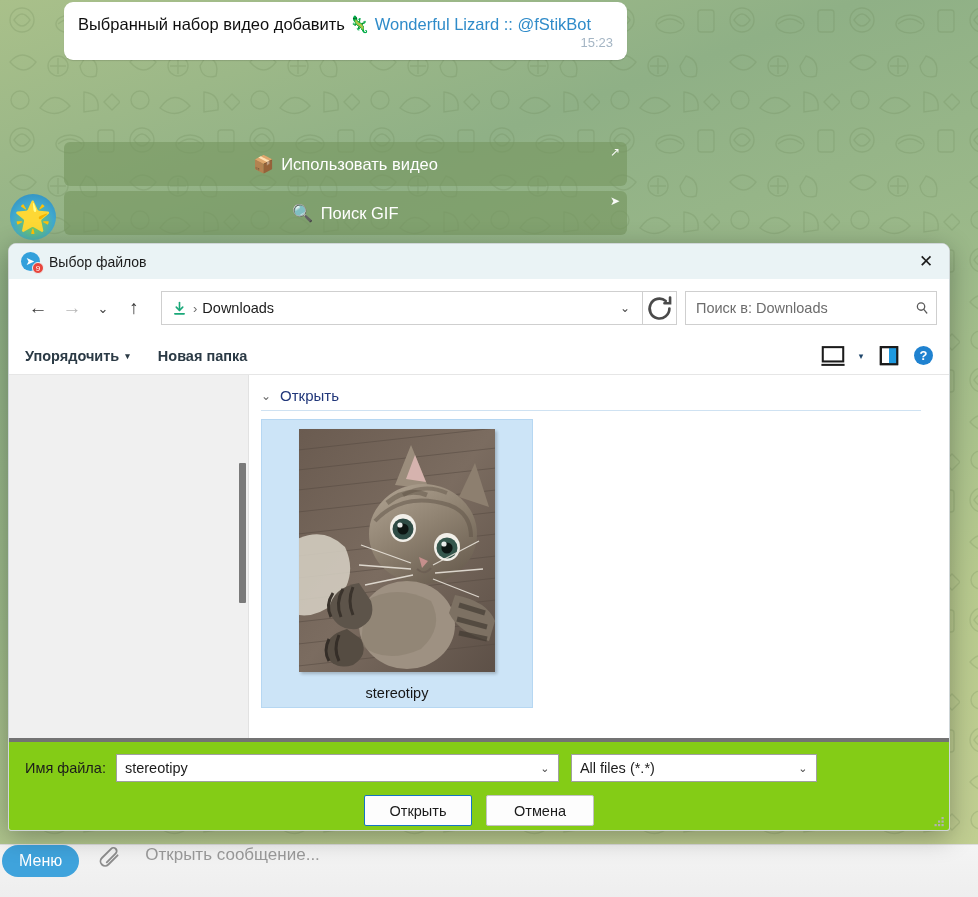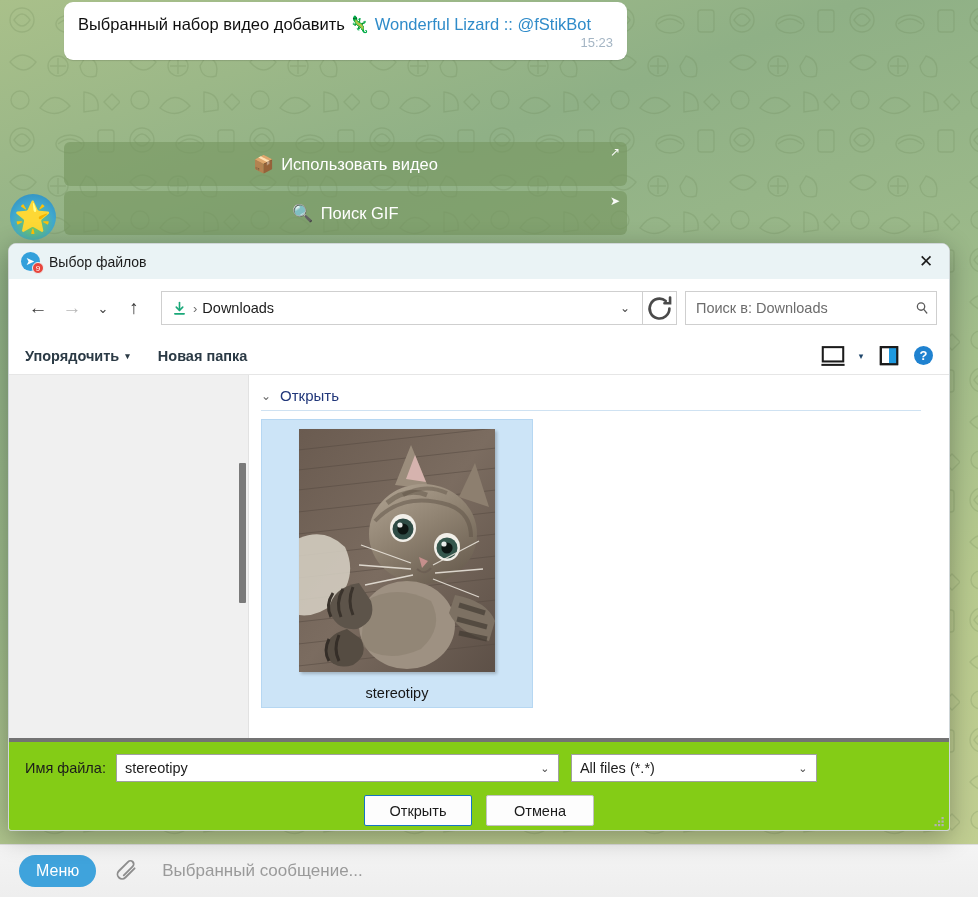"Меню" #tg-composer { align-items: center -> flex-start; padding: 0 19px -> 0 2px }
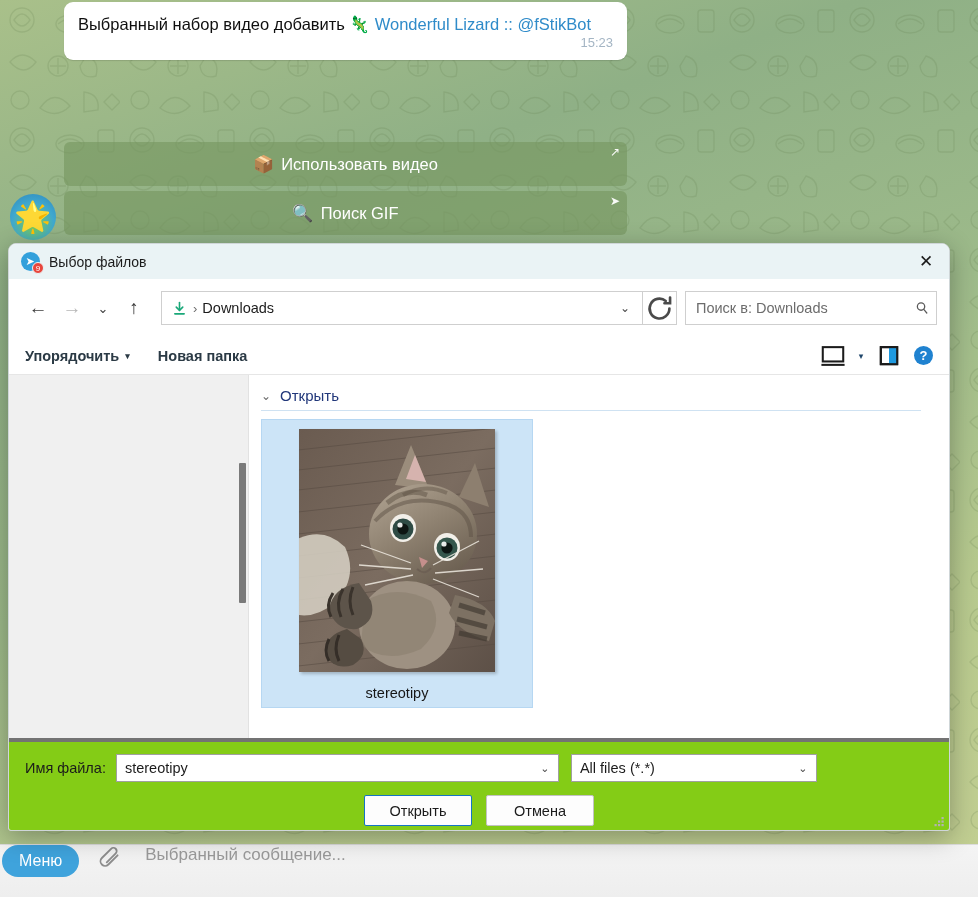"Выбранный сообщение..." div { text: Выбранный -> Открыть }
